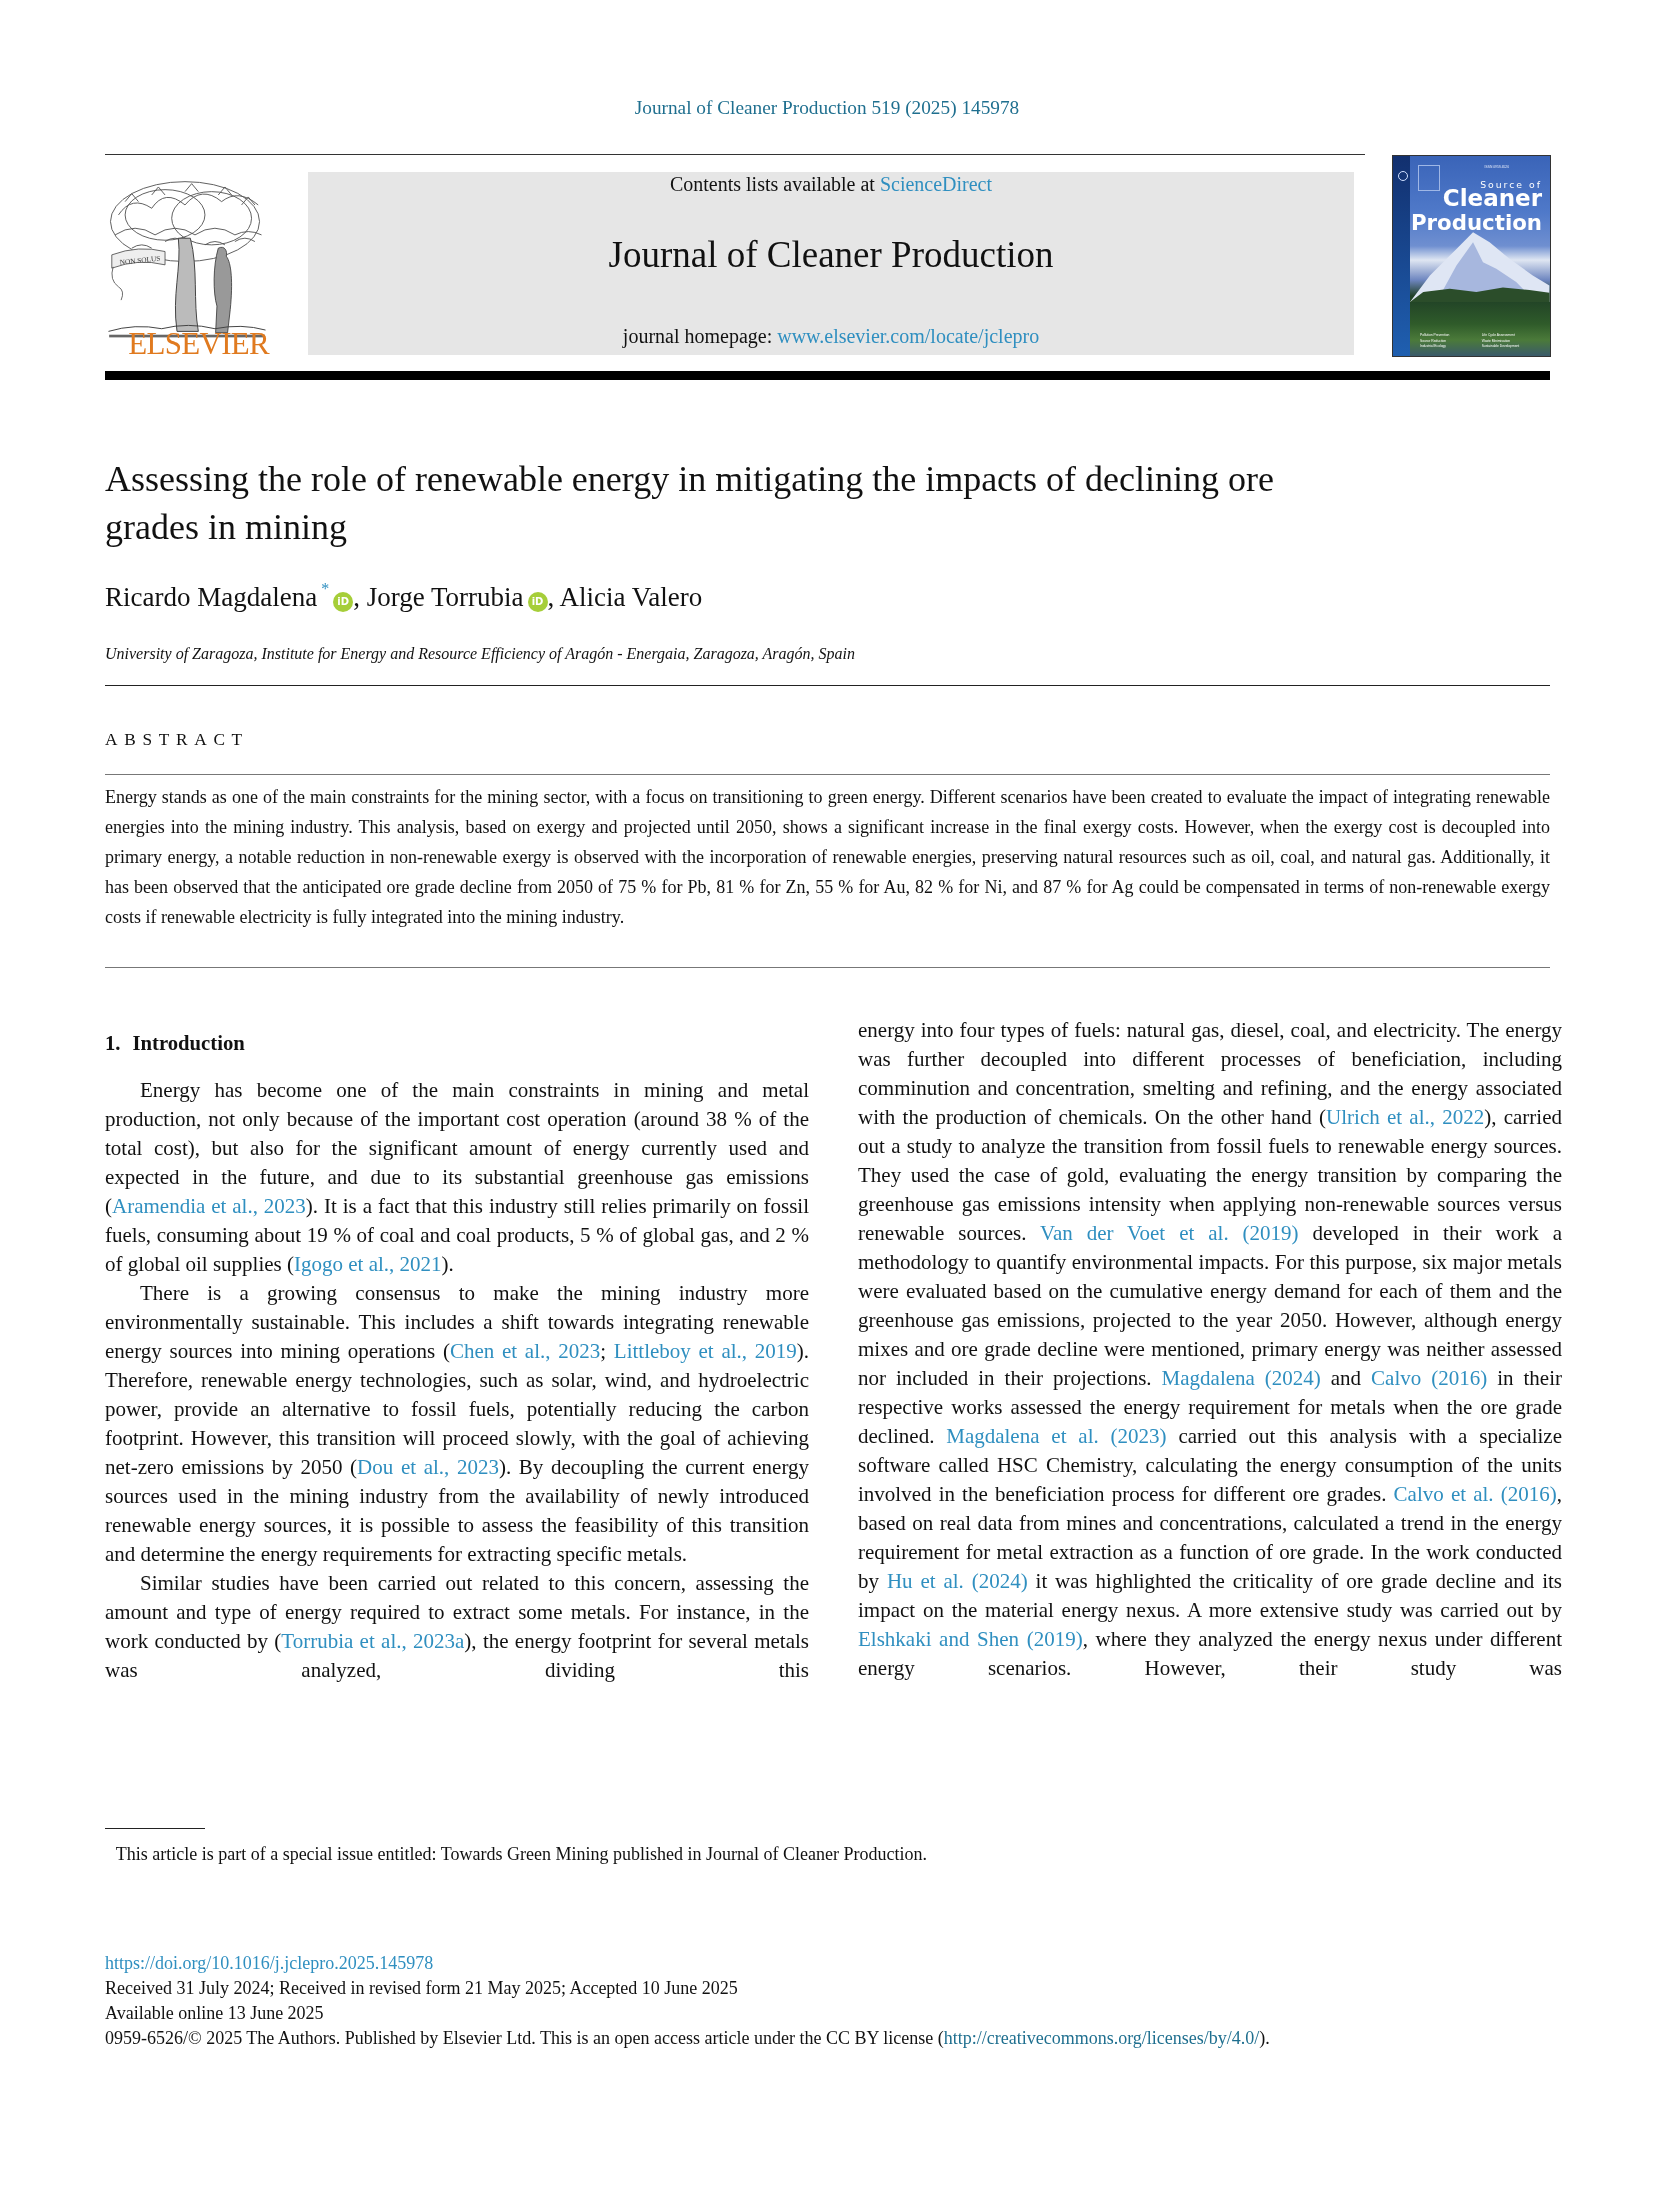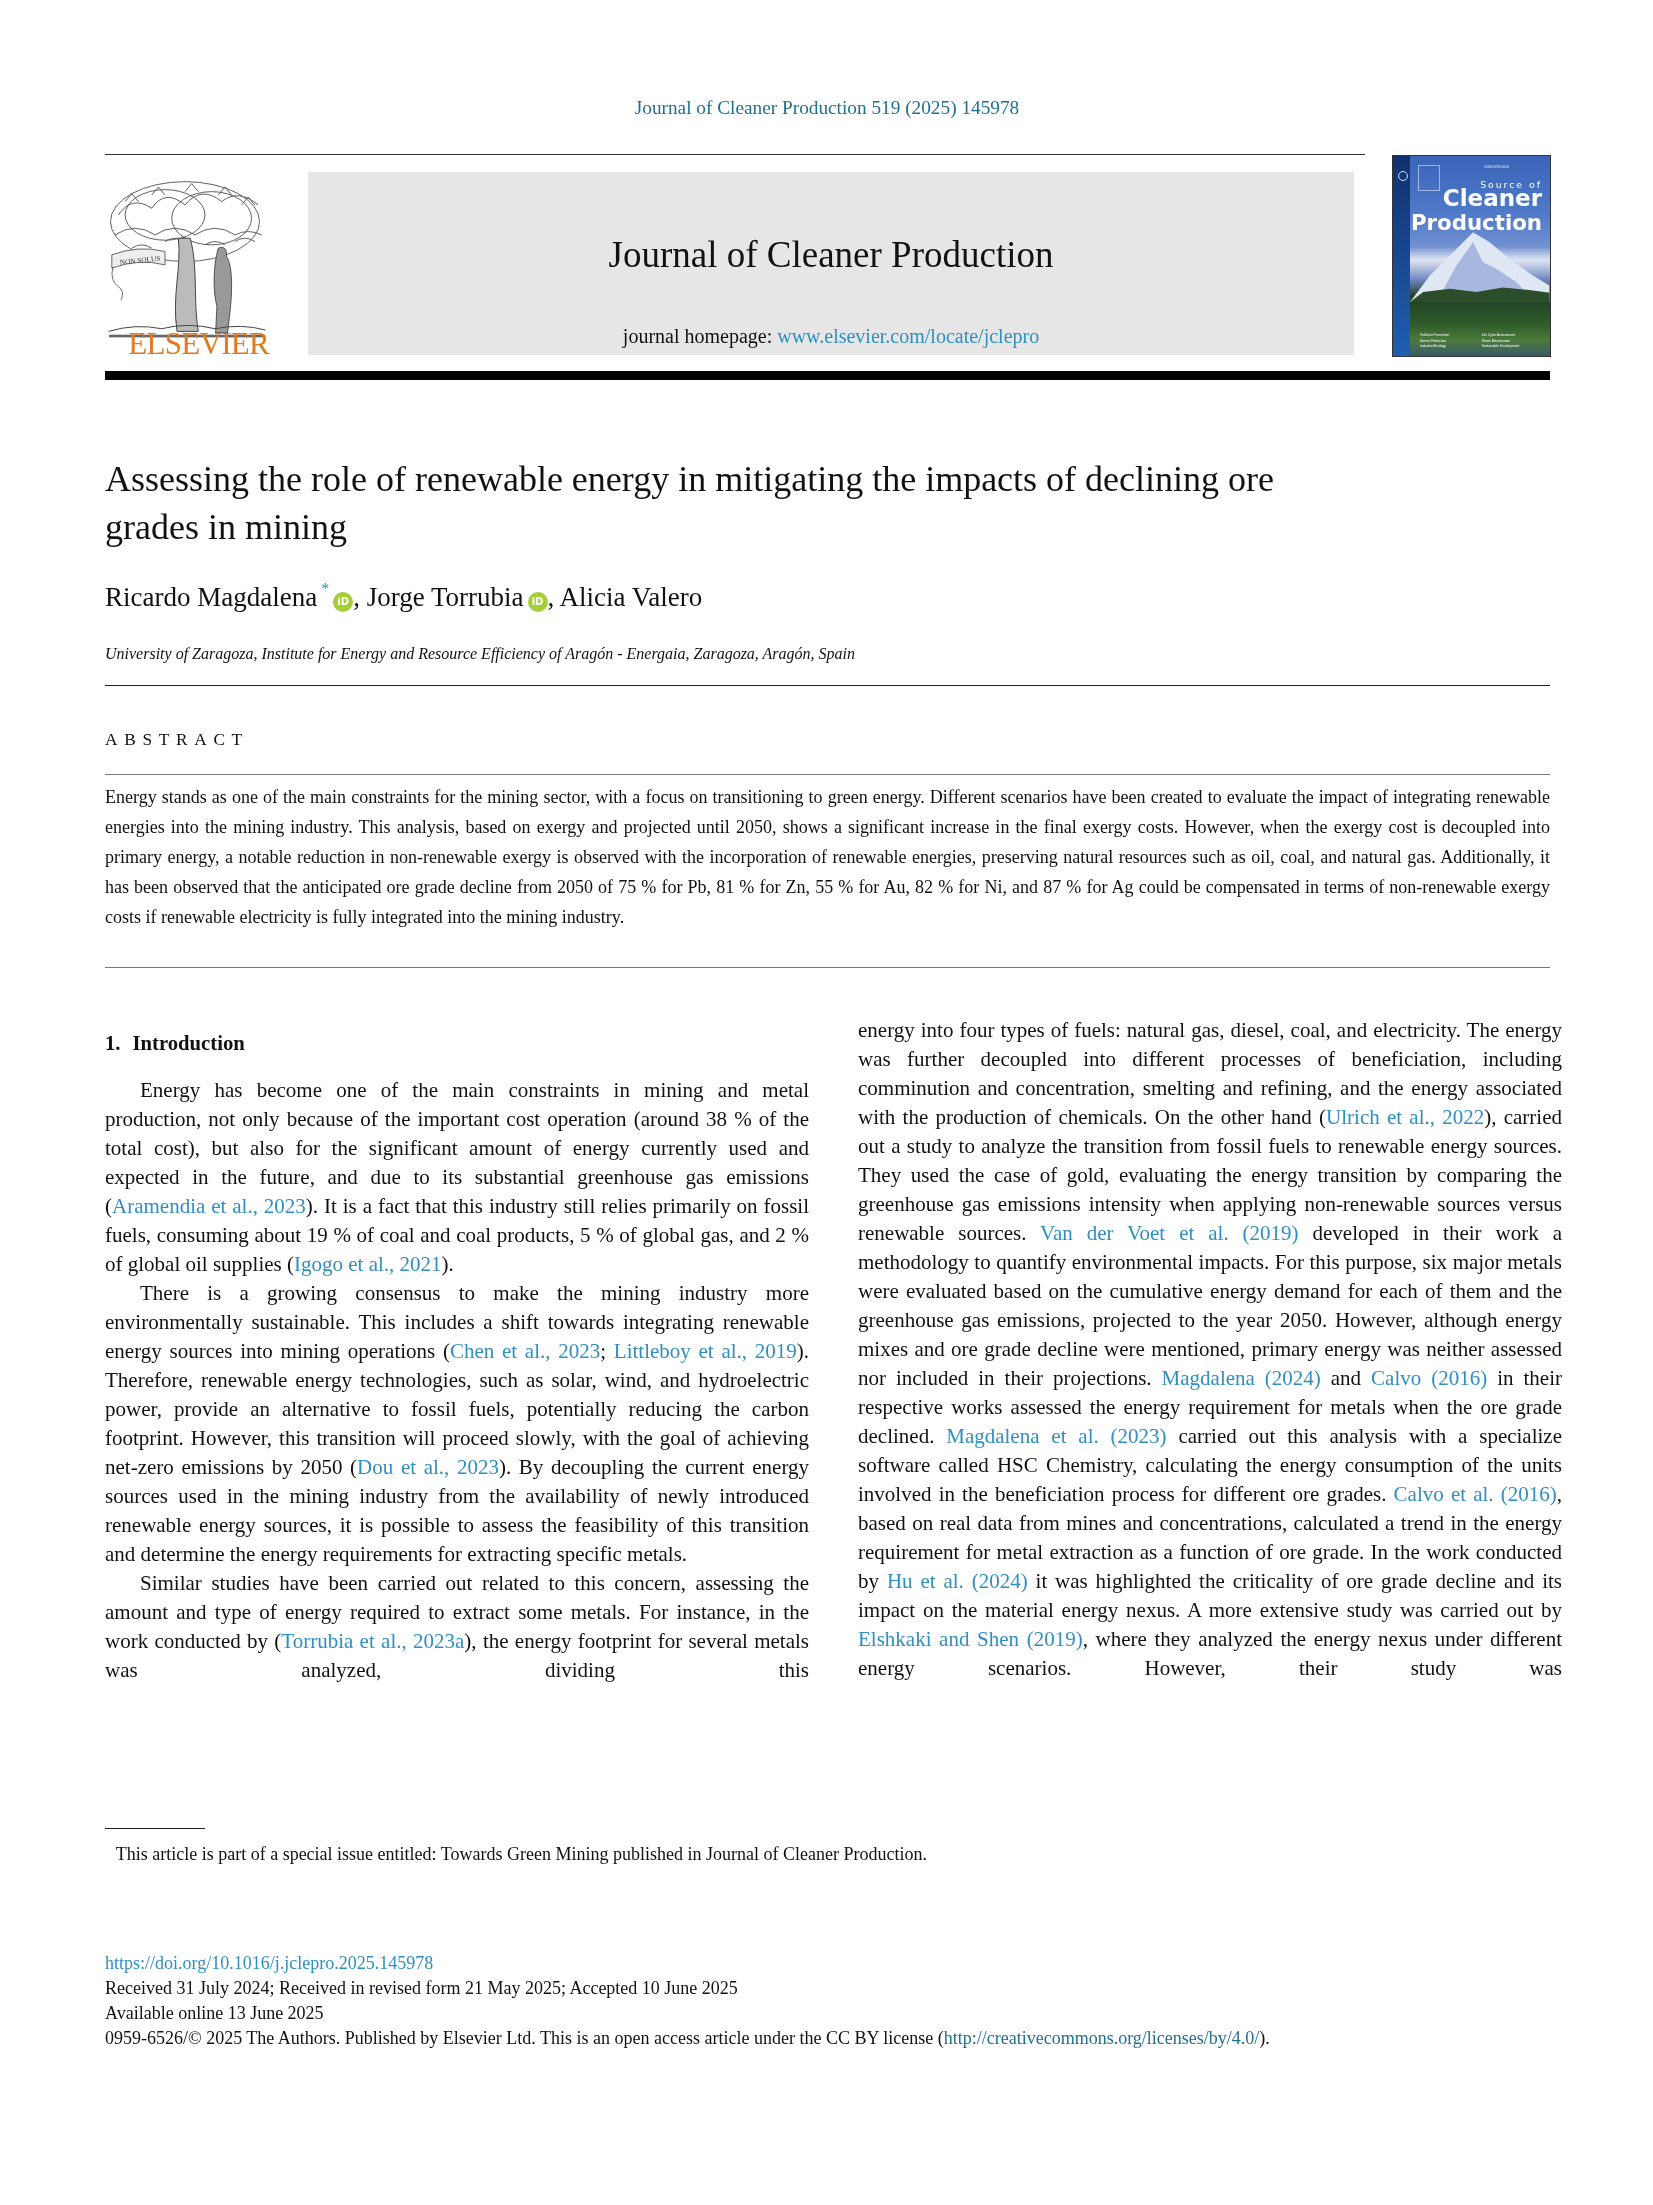"Contents lists available at" div.contents { html: none -> <div> <span>Contents lists available at </span><span>ScienceDirect</span> </div> }
